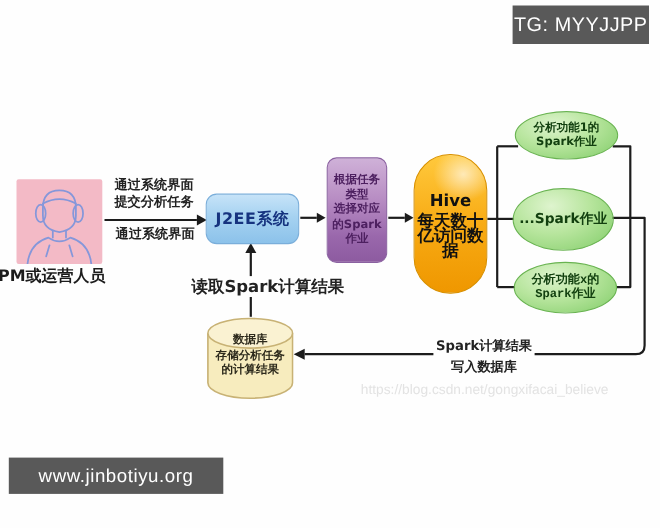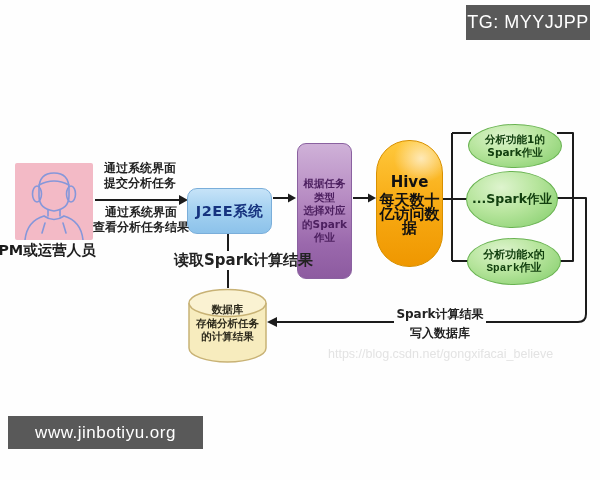"分析功能1的" #spark1 { top: 124px -> 101px }
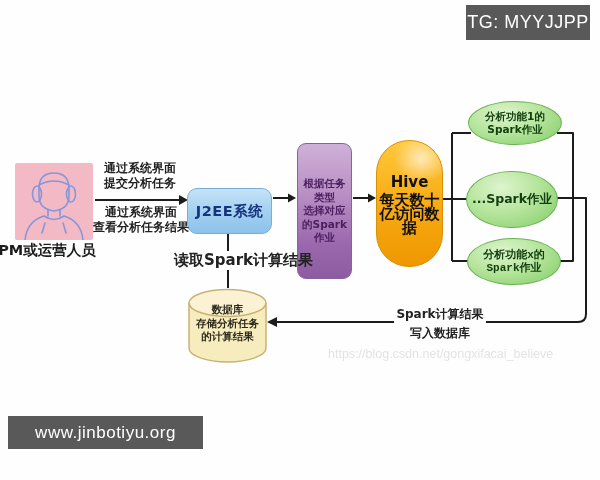"根据任务" #selector-box { height: 136px -> 96px }
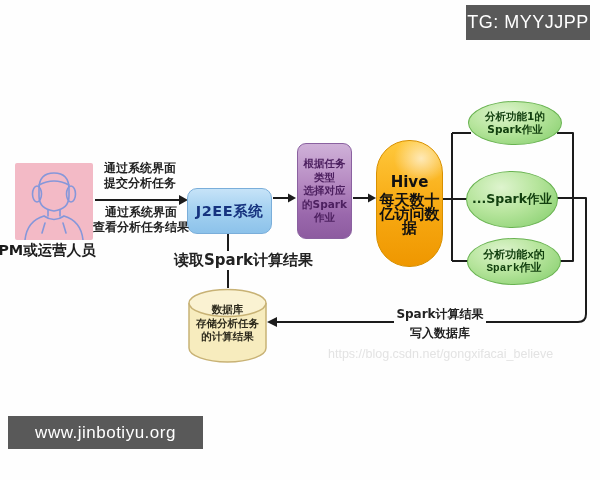"J2EE系统" #j2ee-box { top: 188px -> 176px }
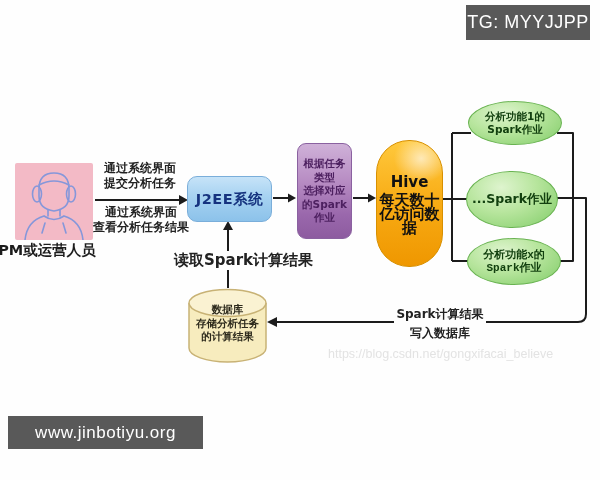"查看分析任务结果" div { html: <div>查看分析任务结果</div> -> none }
